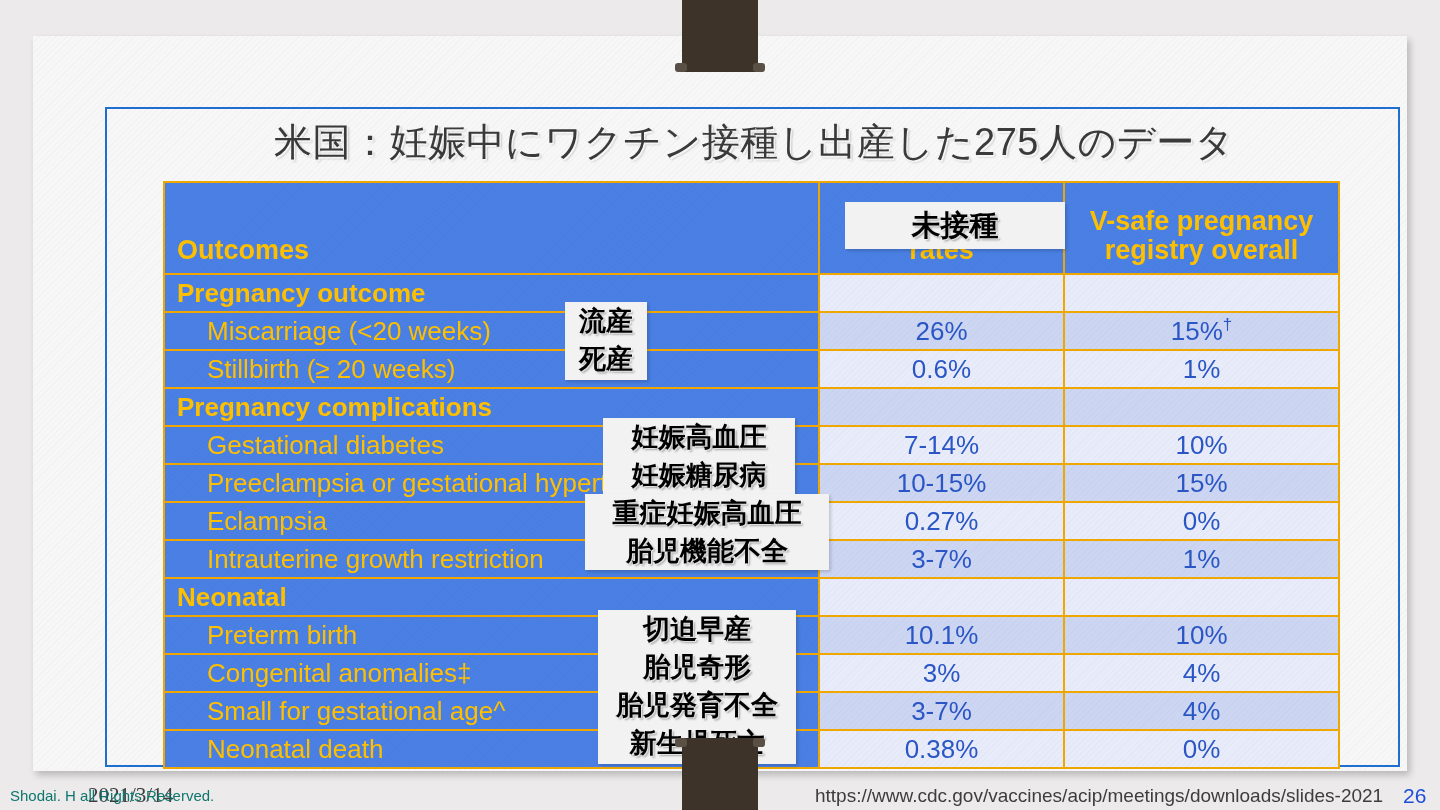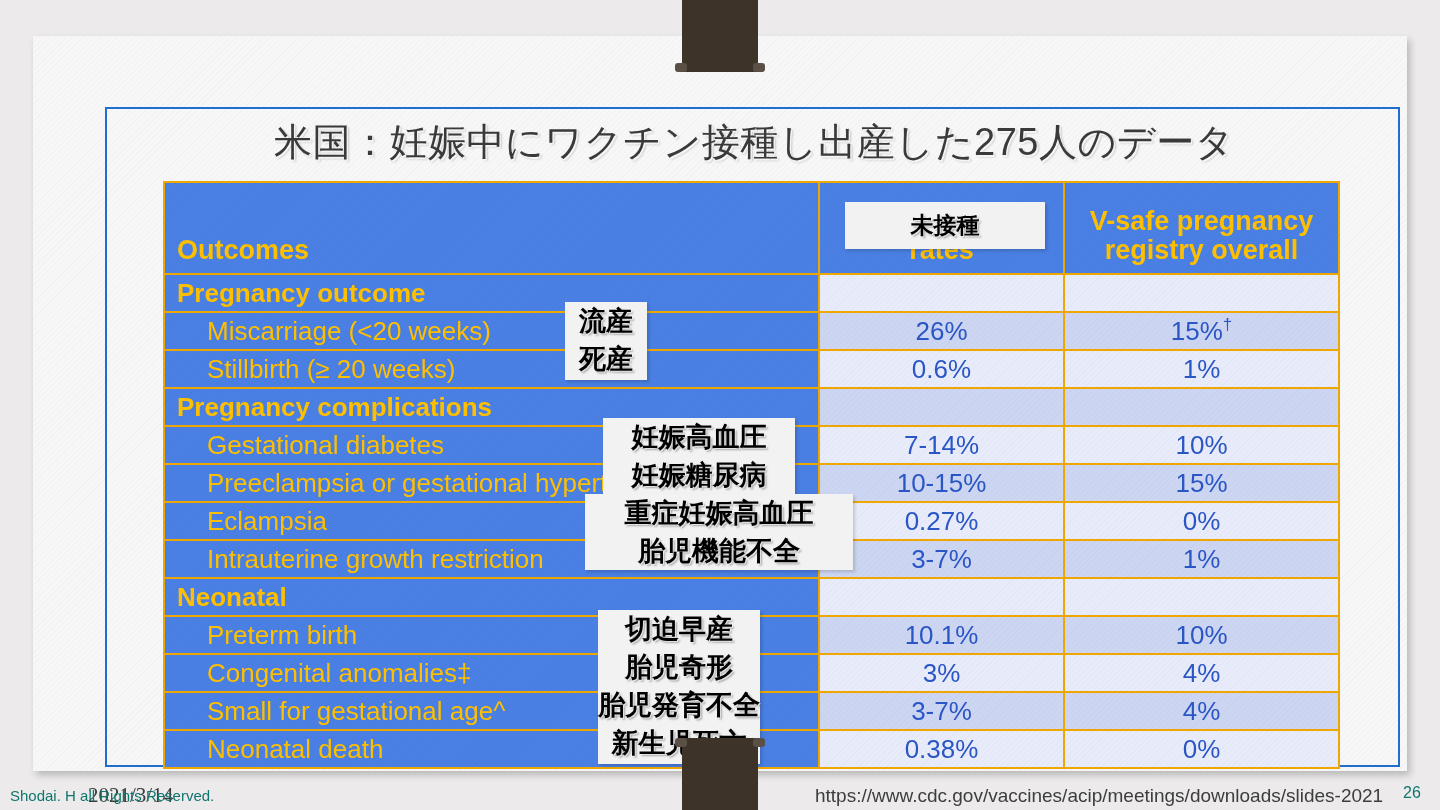"未接種" #note-unvaccinated { font-size: 23px -> 29px; width: 200px -> 220px }
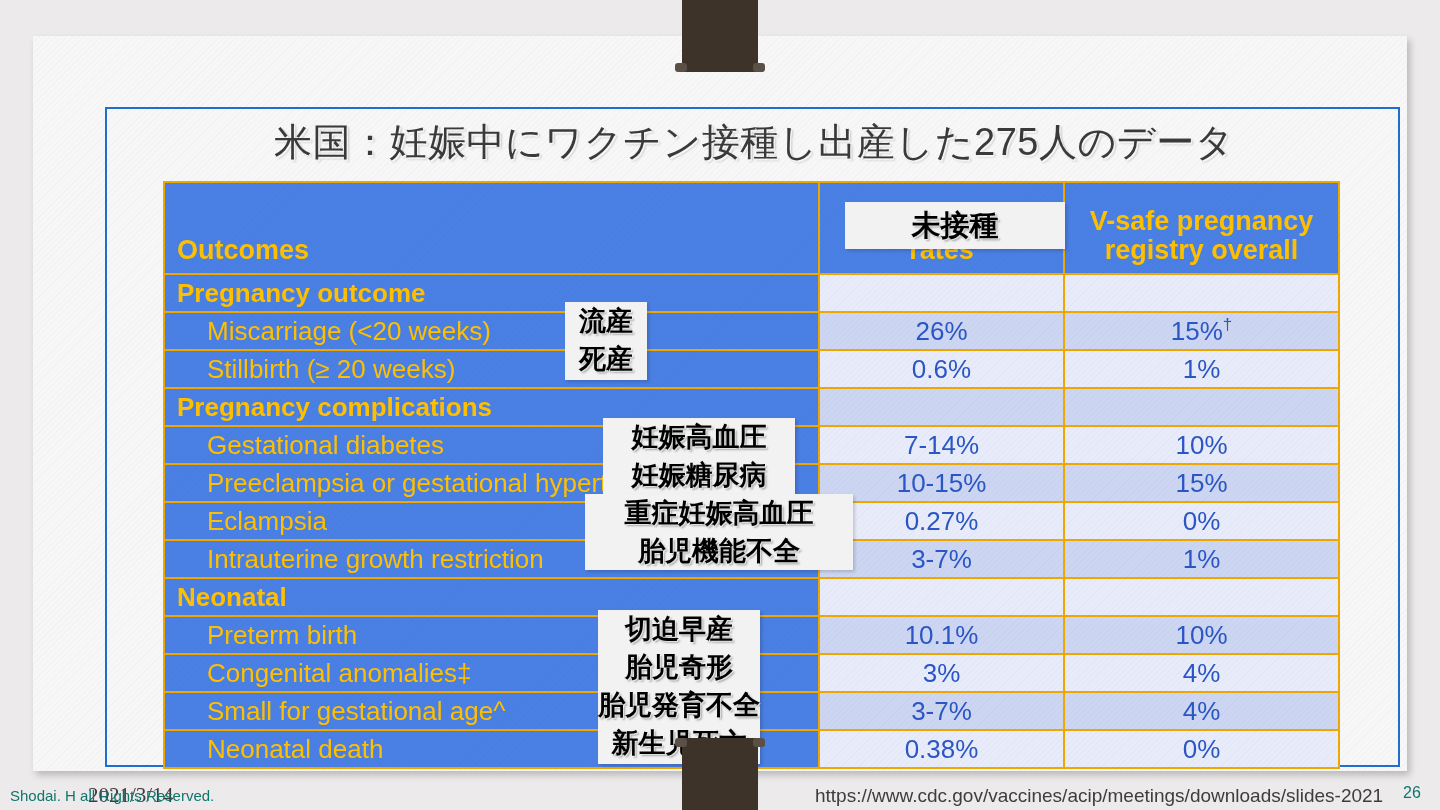"重症妊娠高血圧" #note-complications2 { width: 268px -> 244px }
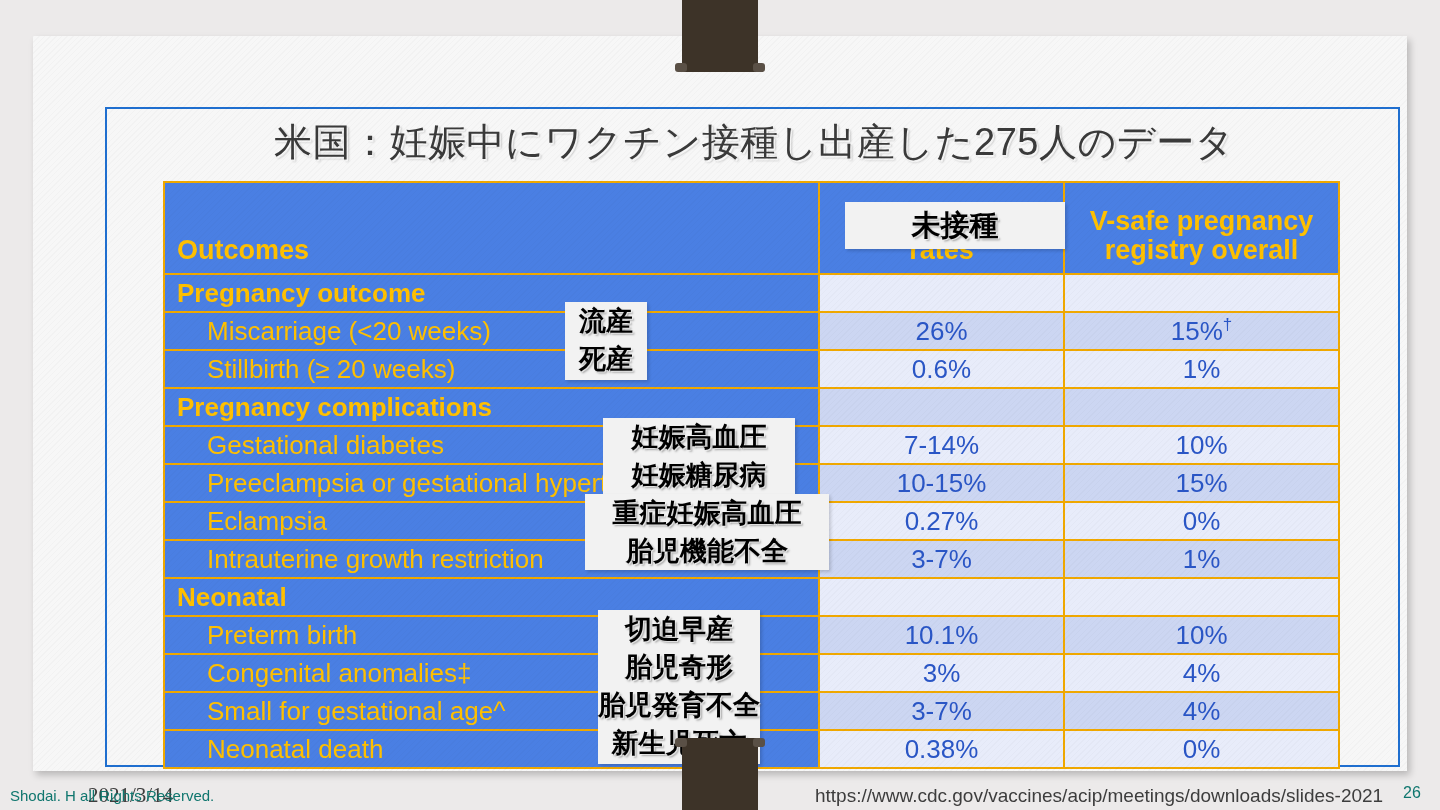"切迫早産" #note-neonatal { width: 162px -> 198px }
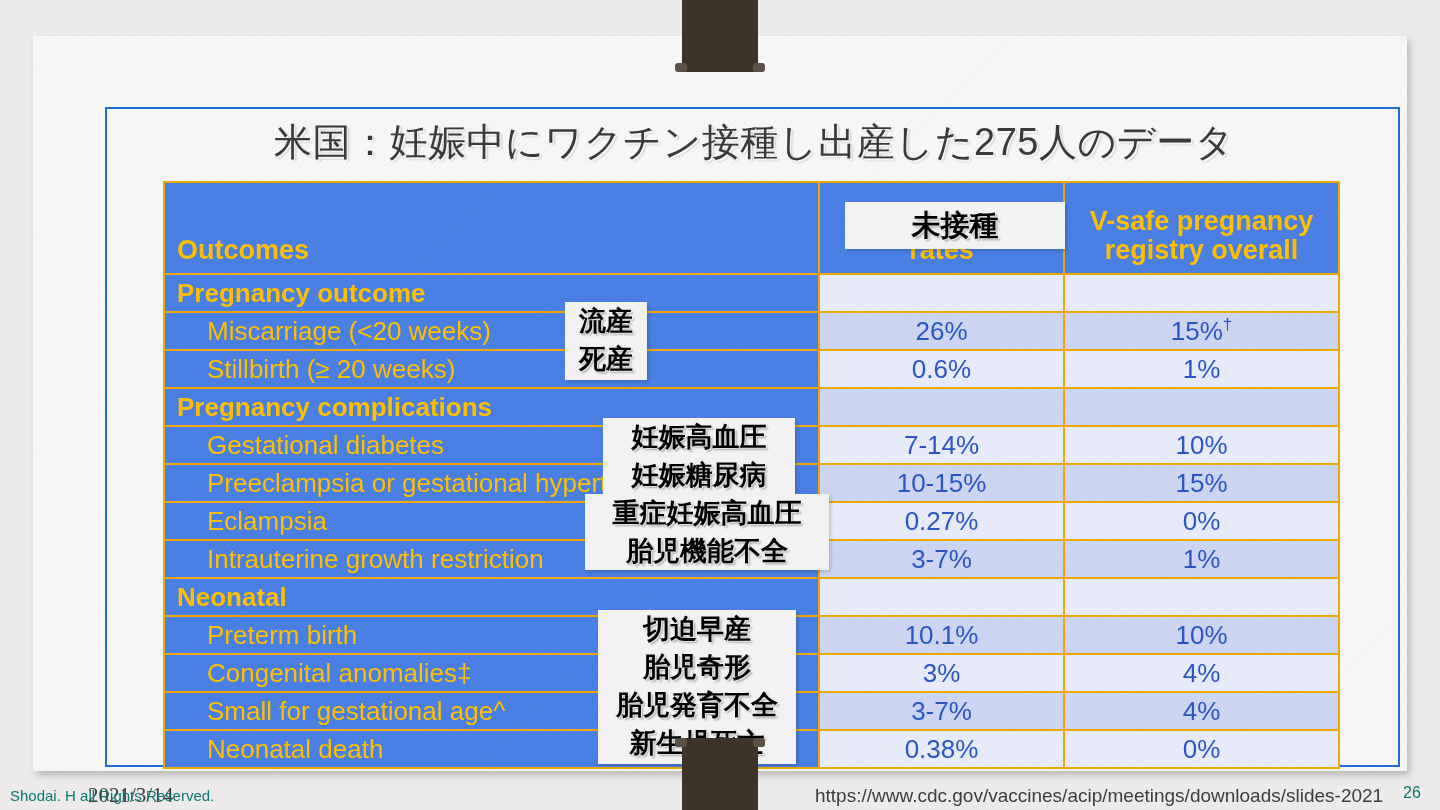"26" #page-number { color: #0f766e -> #1d4ed8; font-size: 16px -> 21px }
